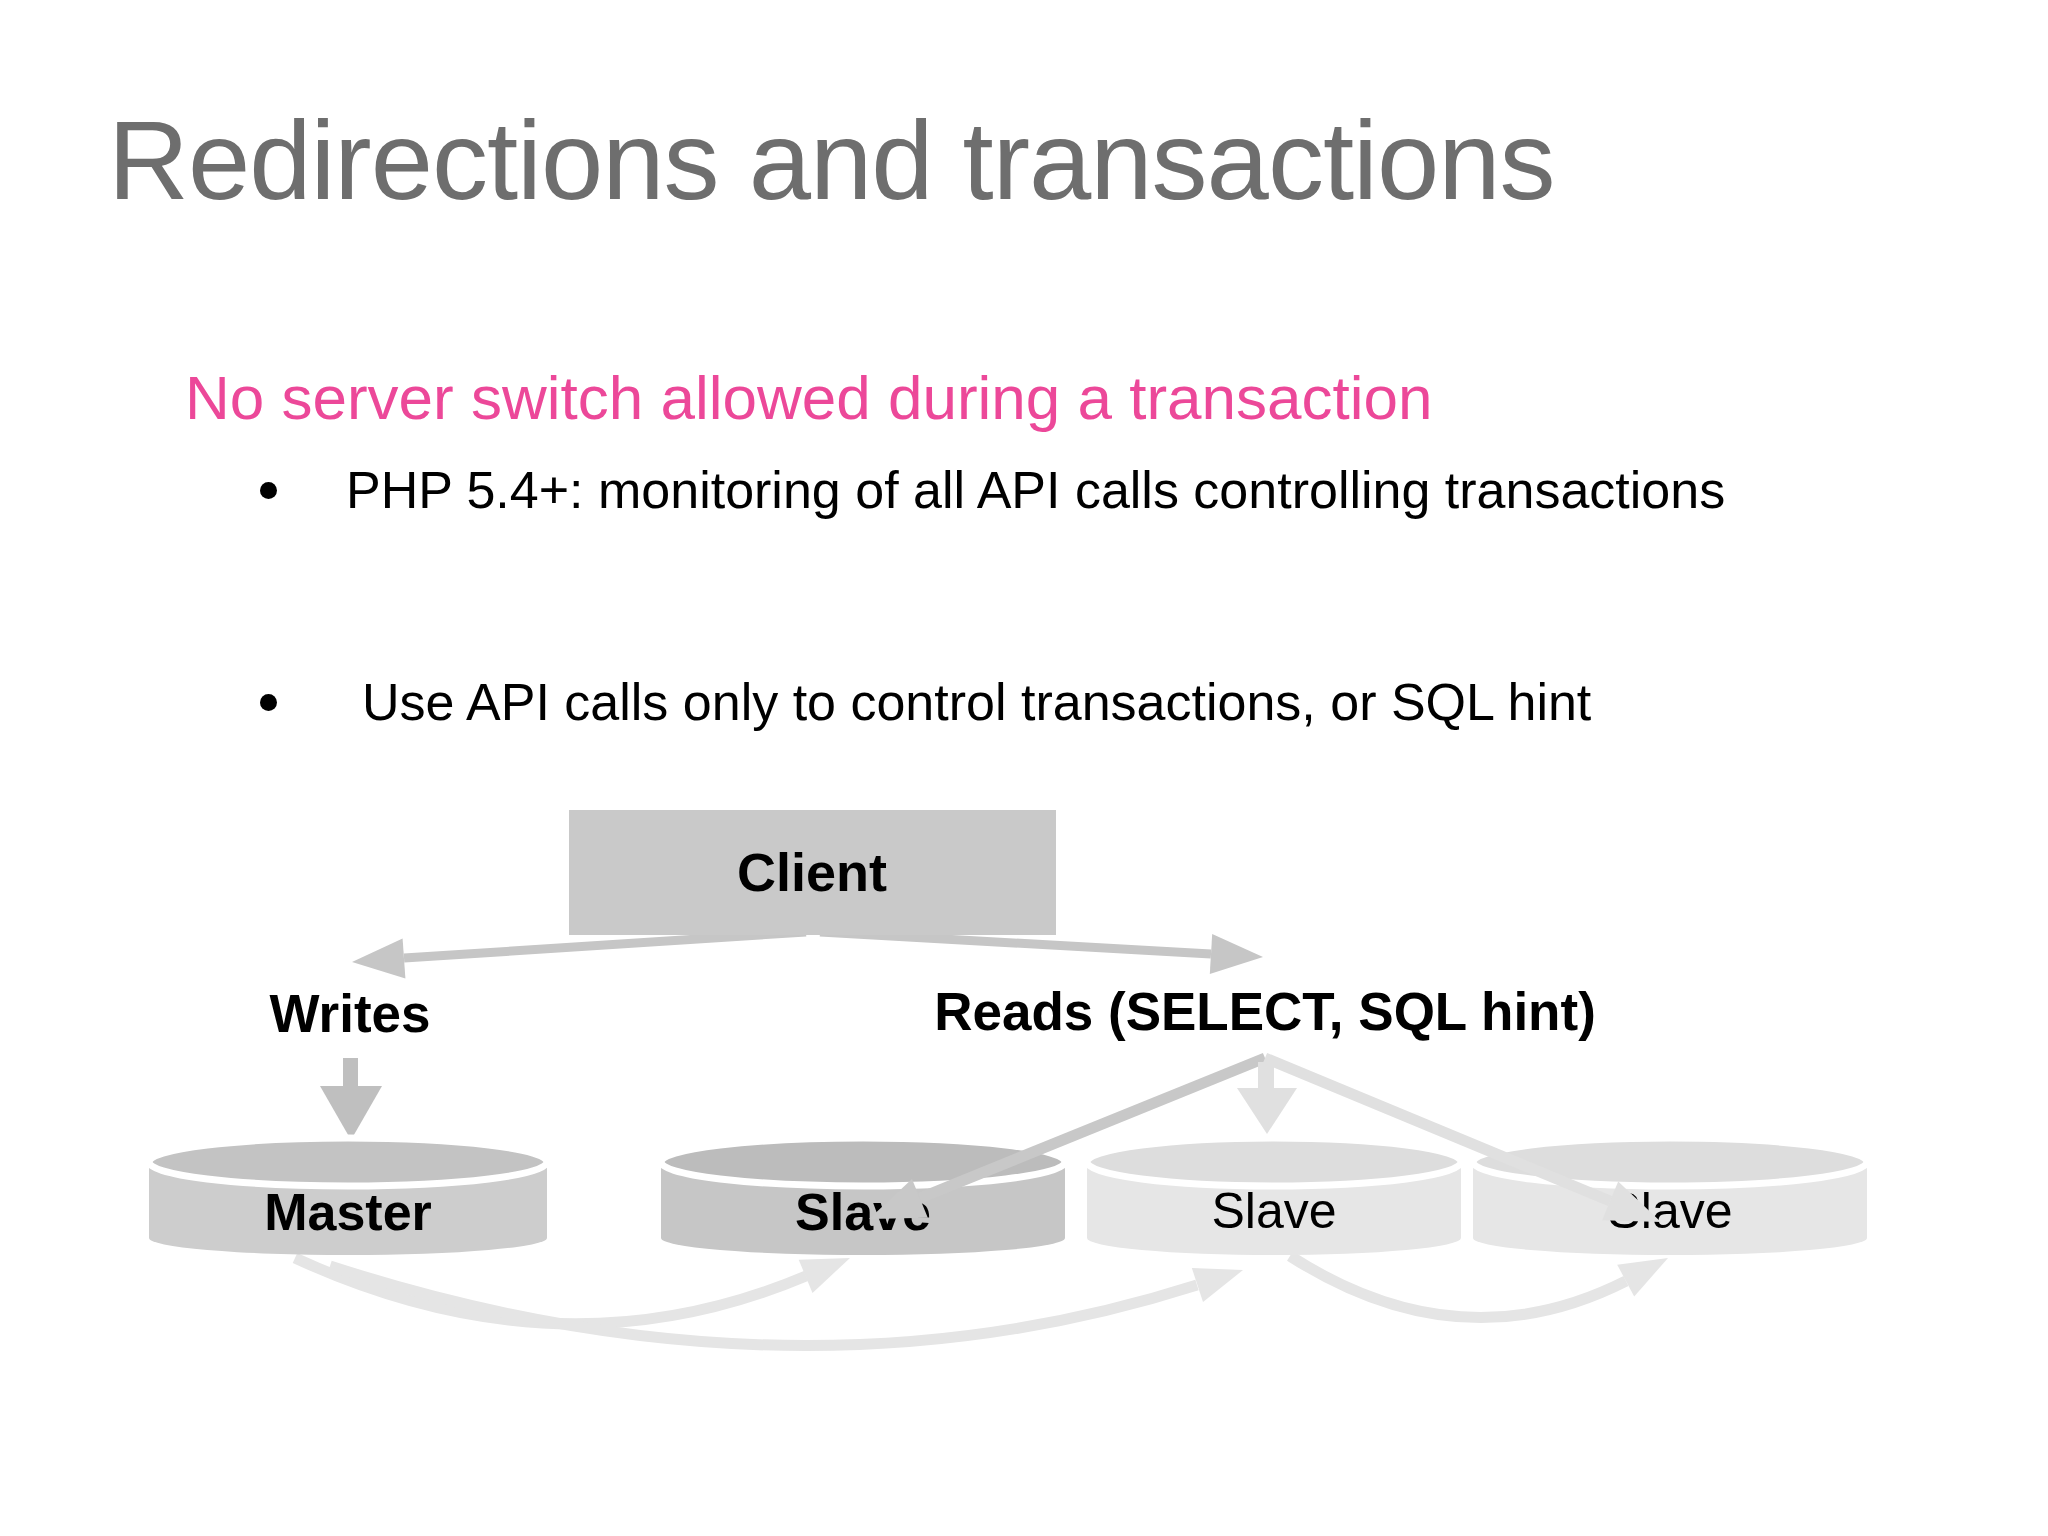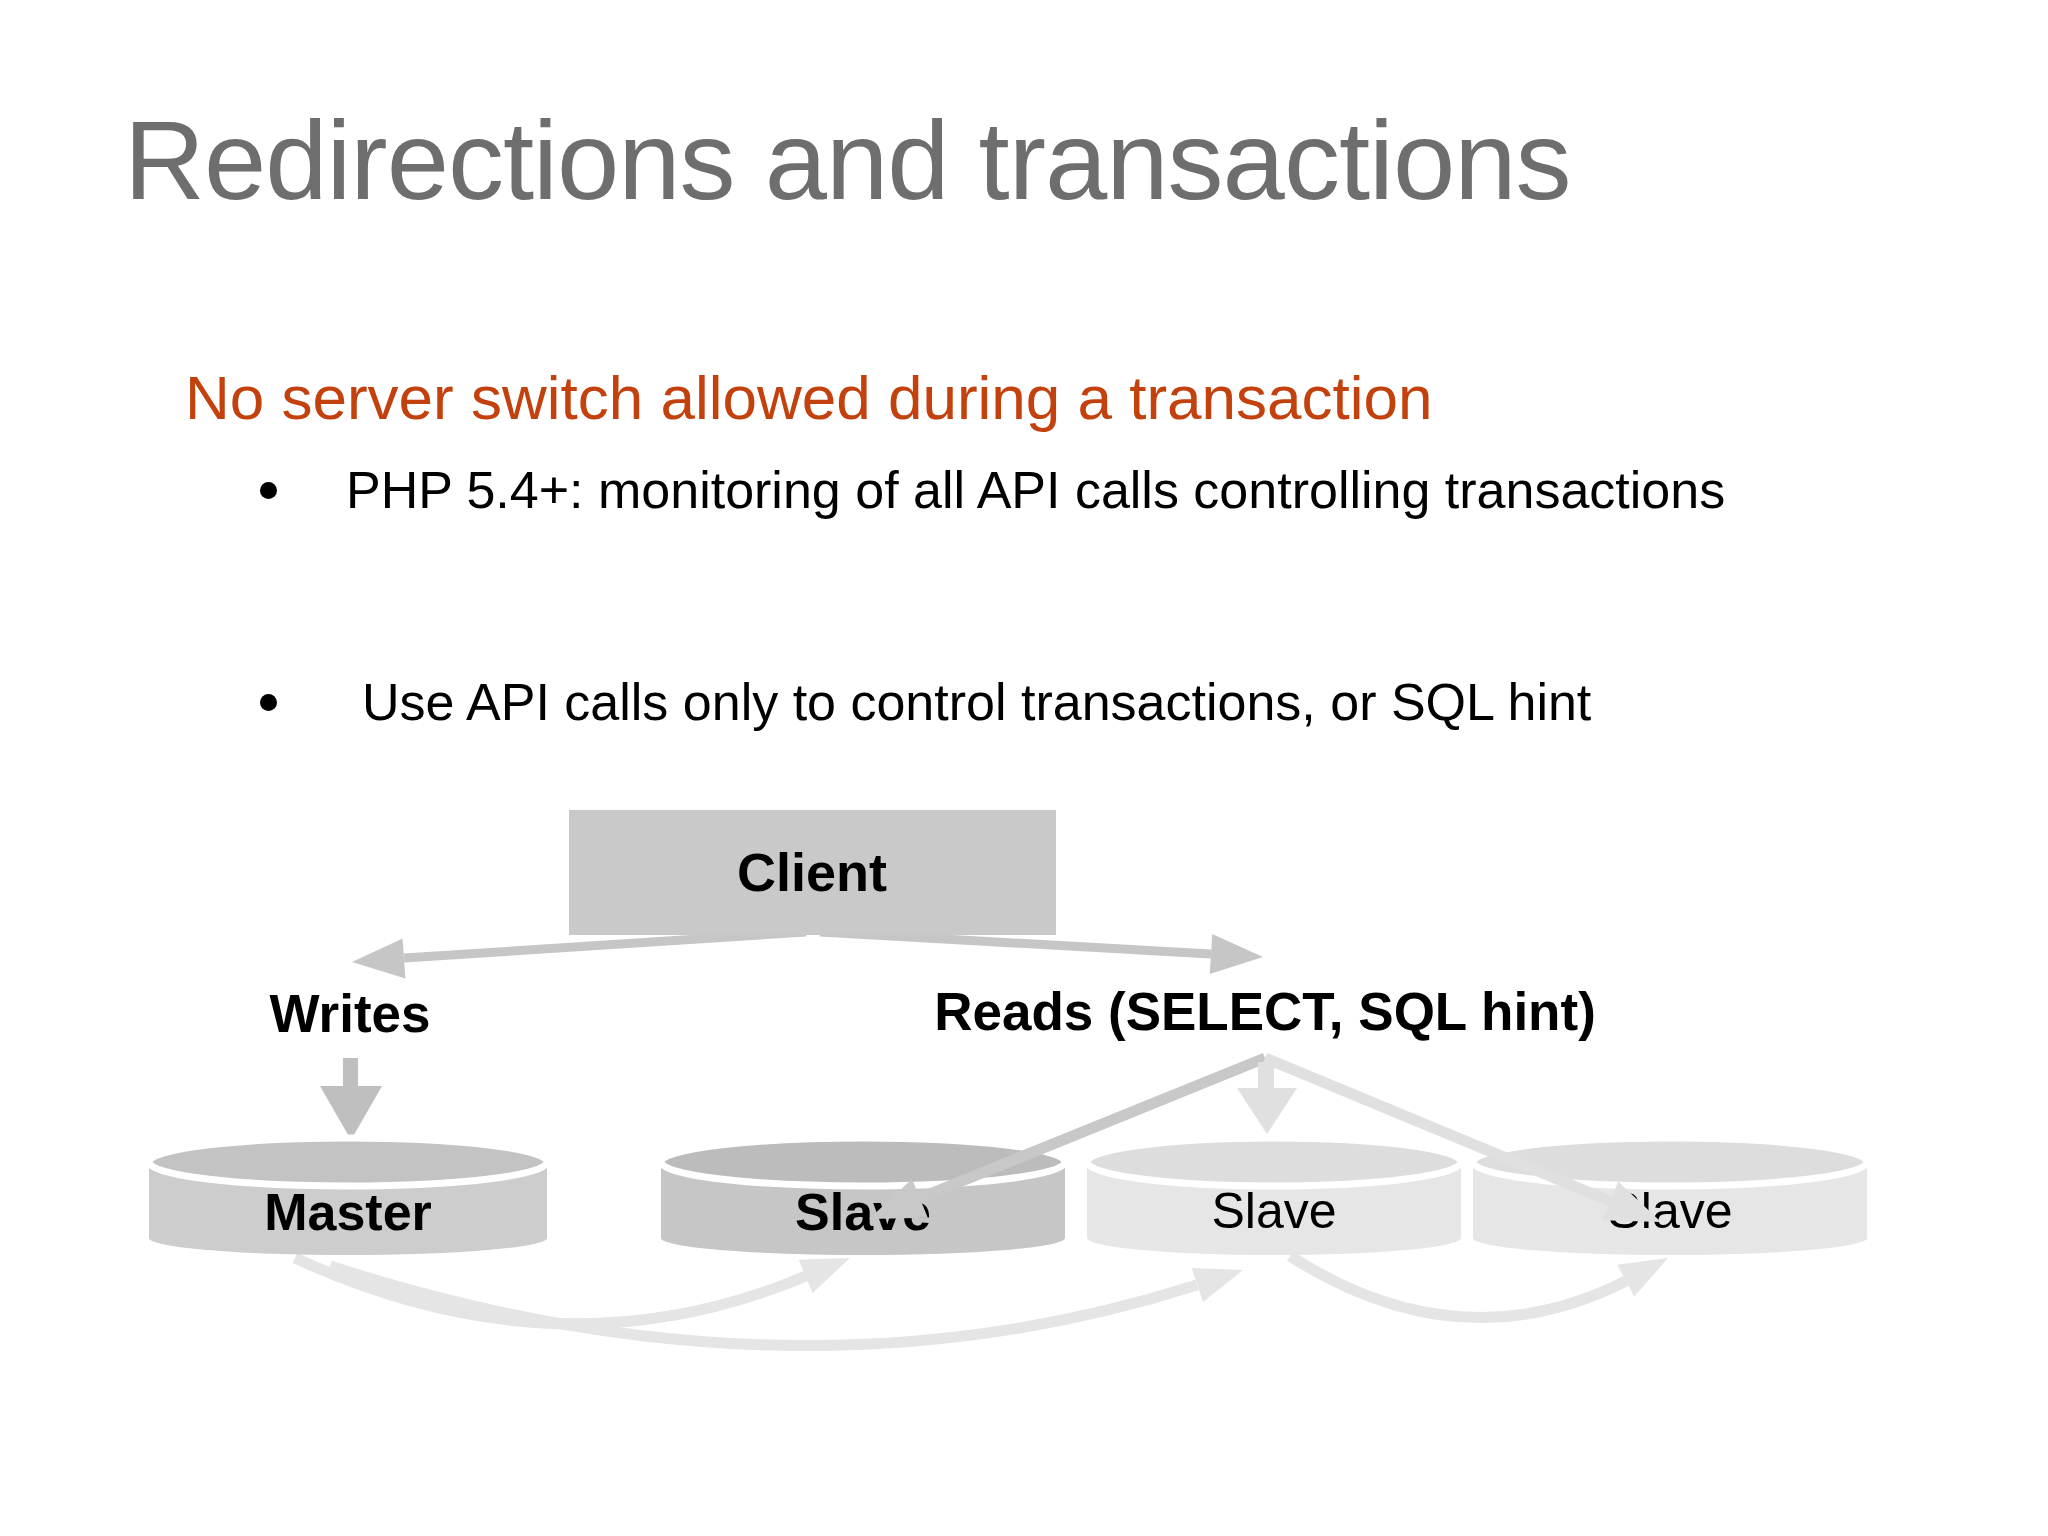"Redirections and transactions" .title { left: 124px -> 108px }
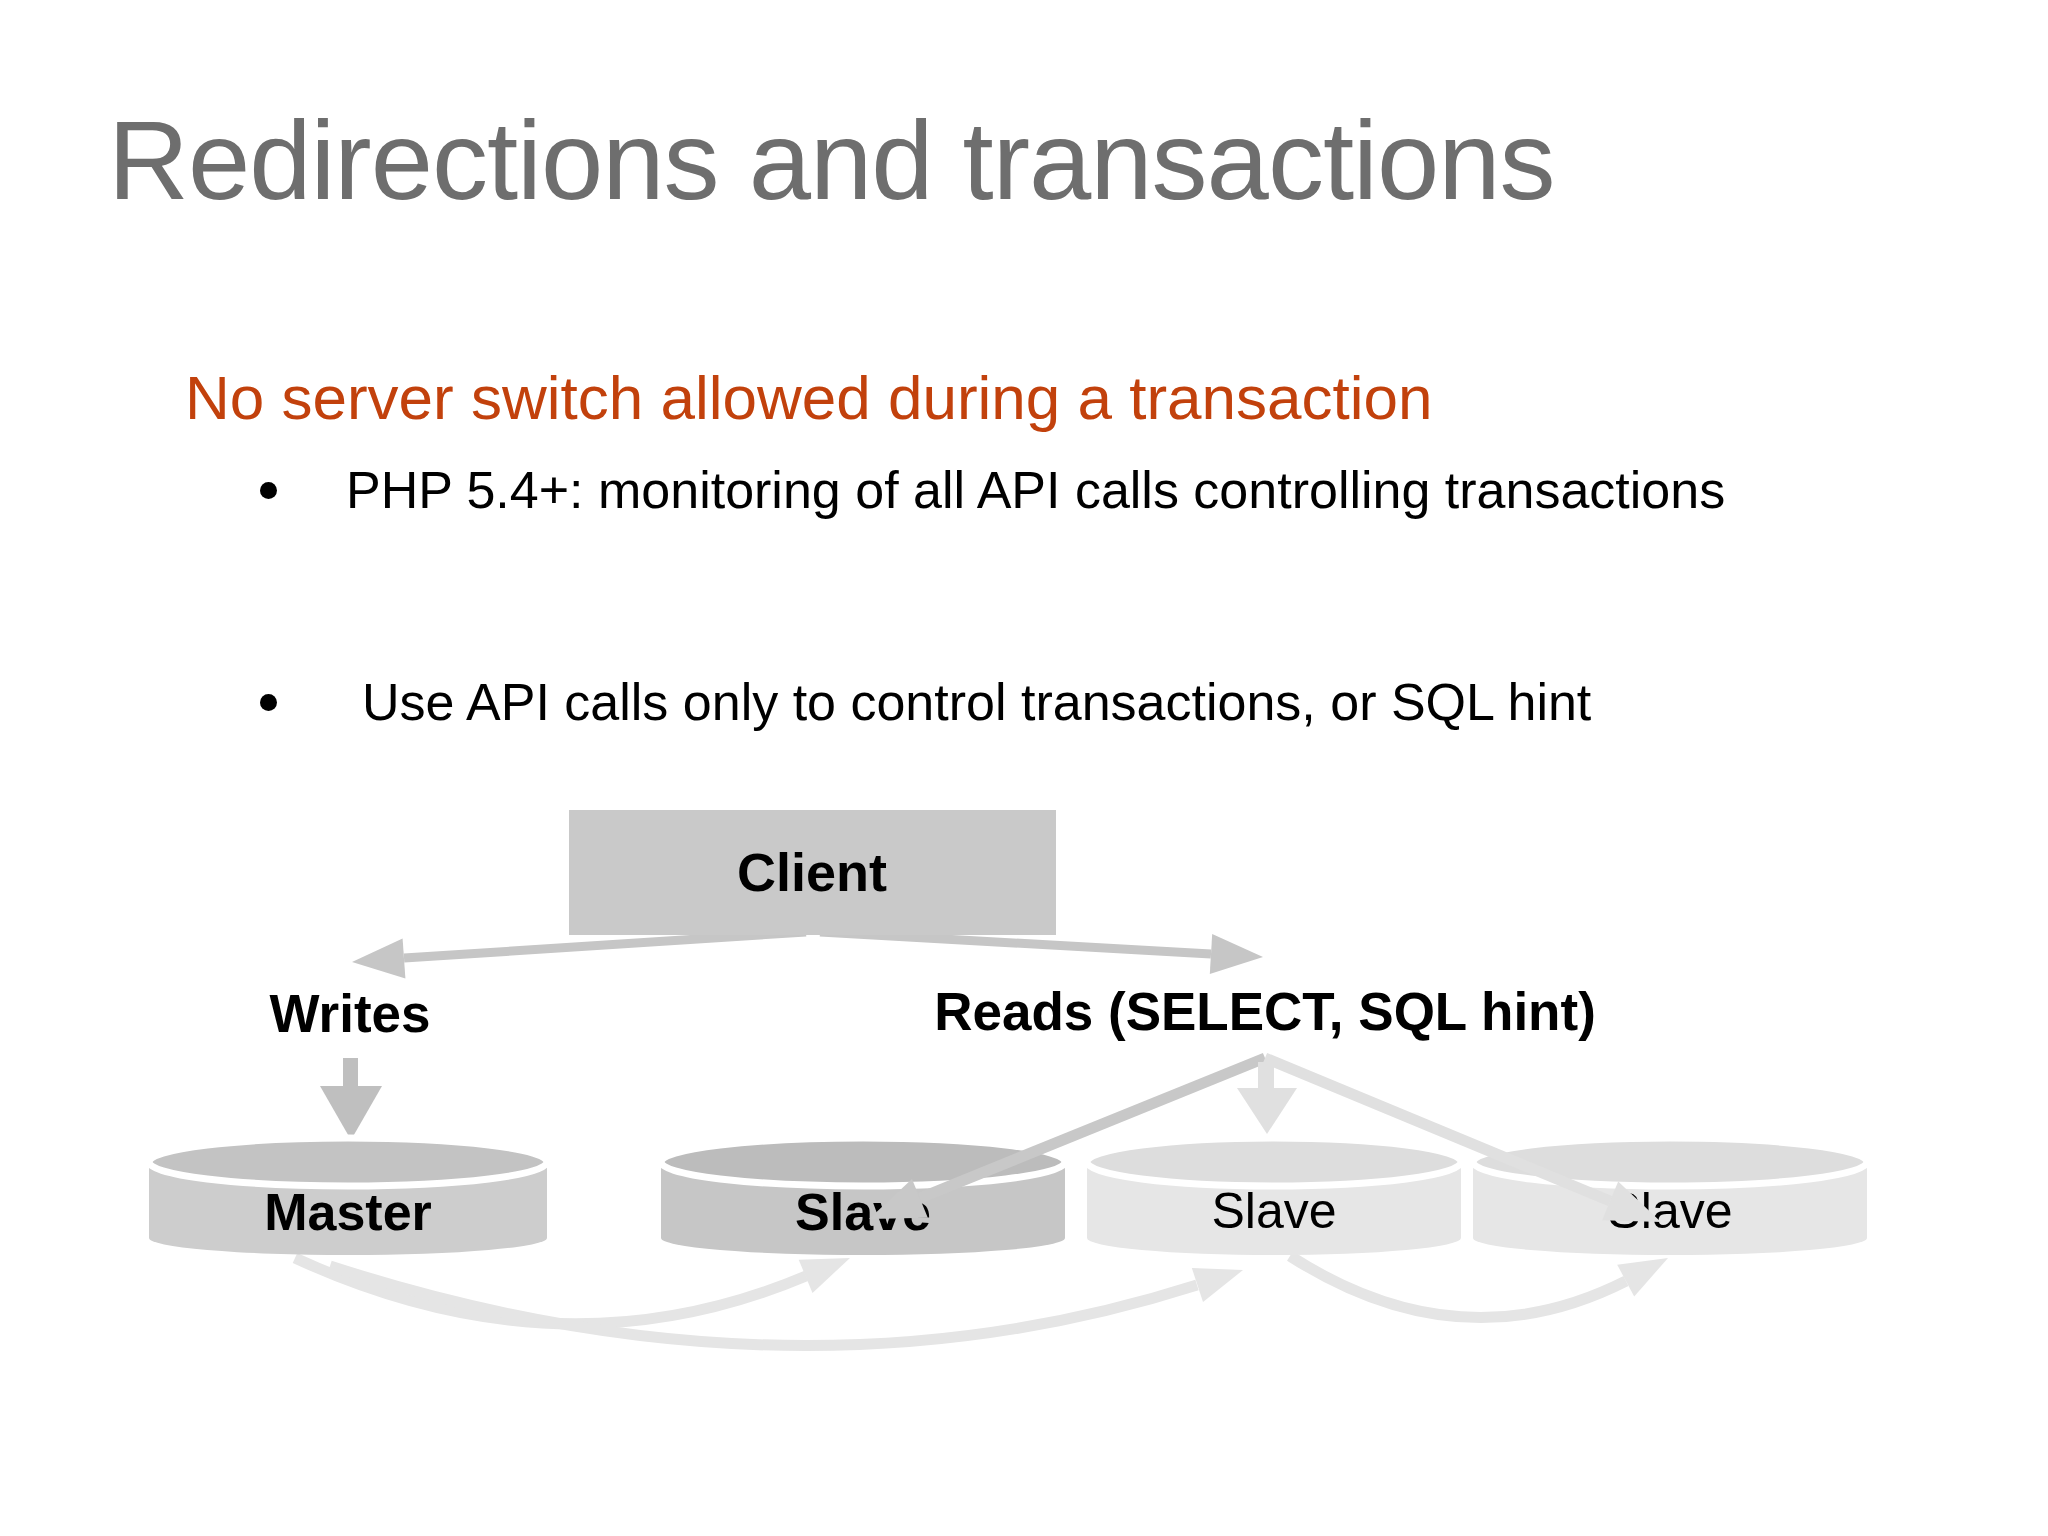"No server switch allowed during" .heading { color: #c2410c -> #ec4899 }
